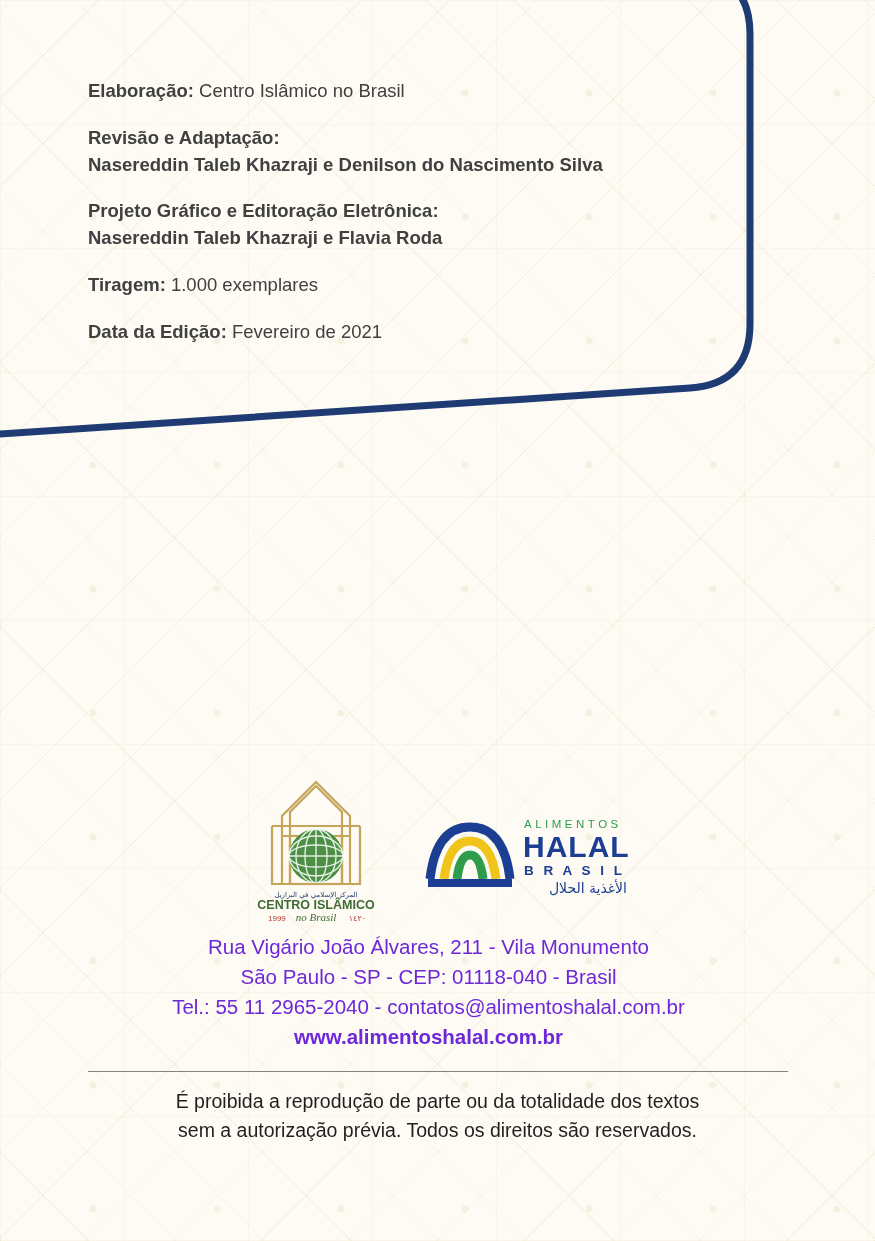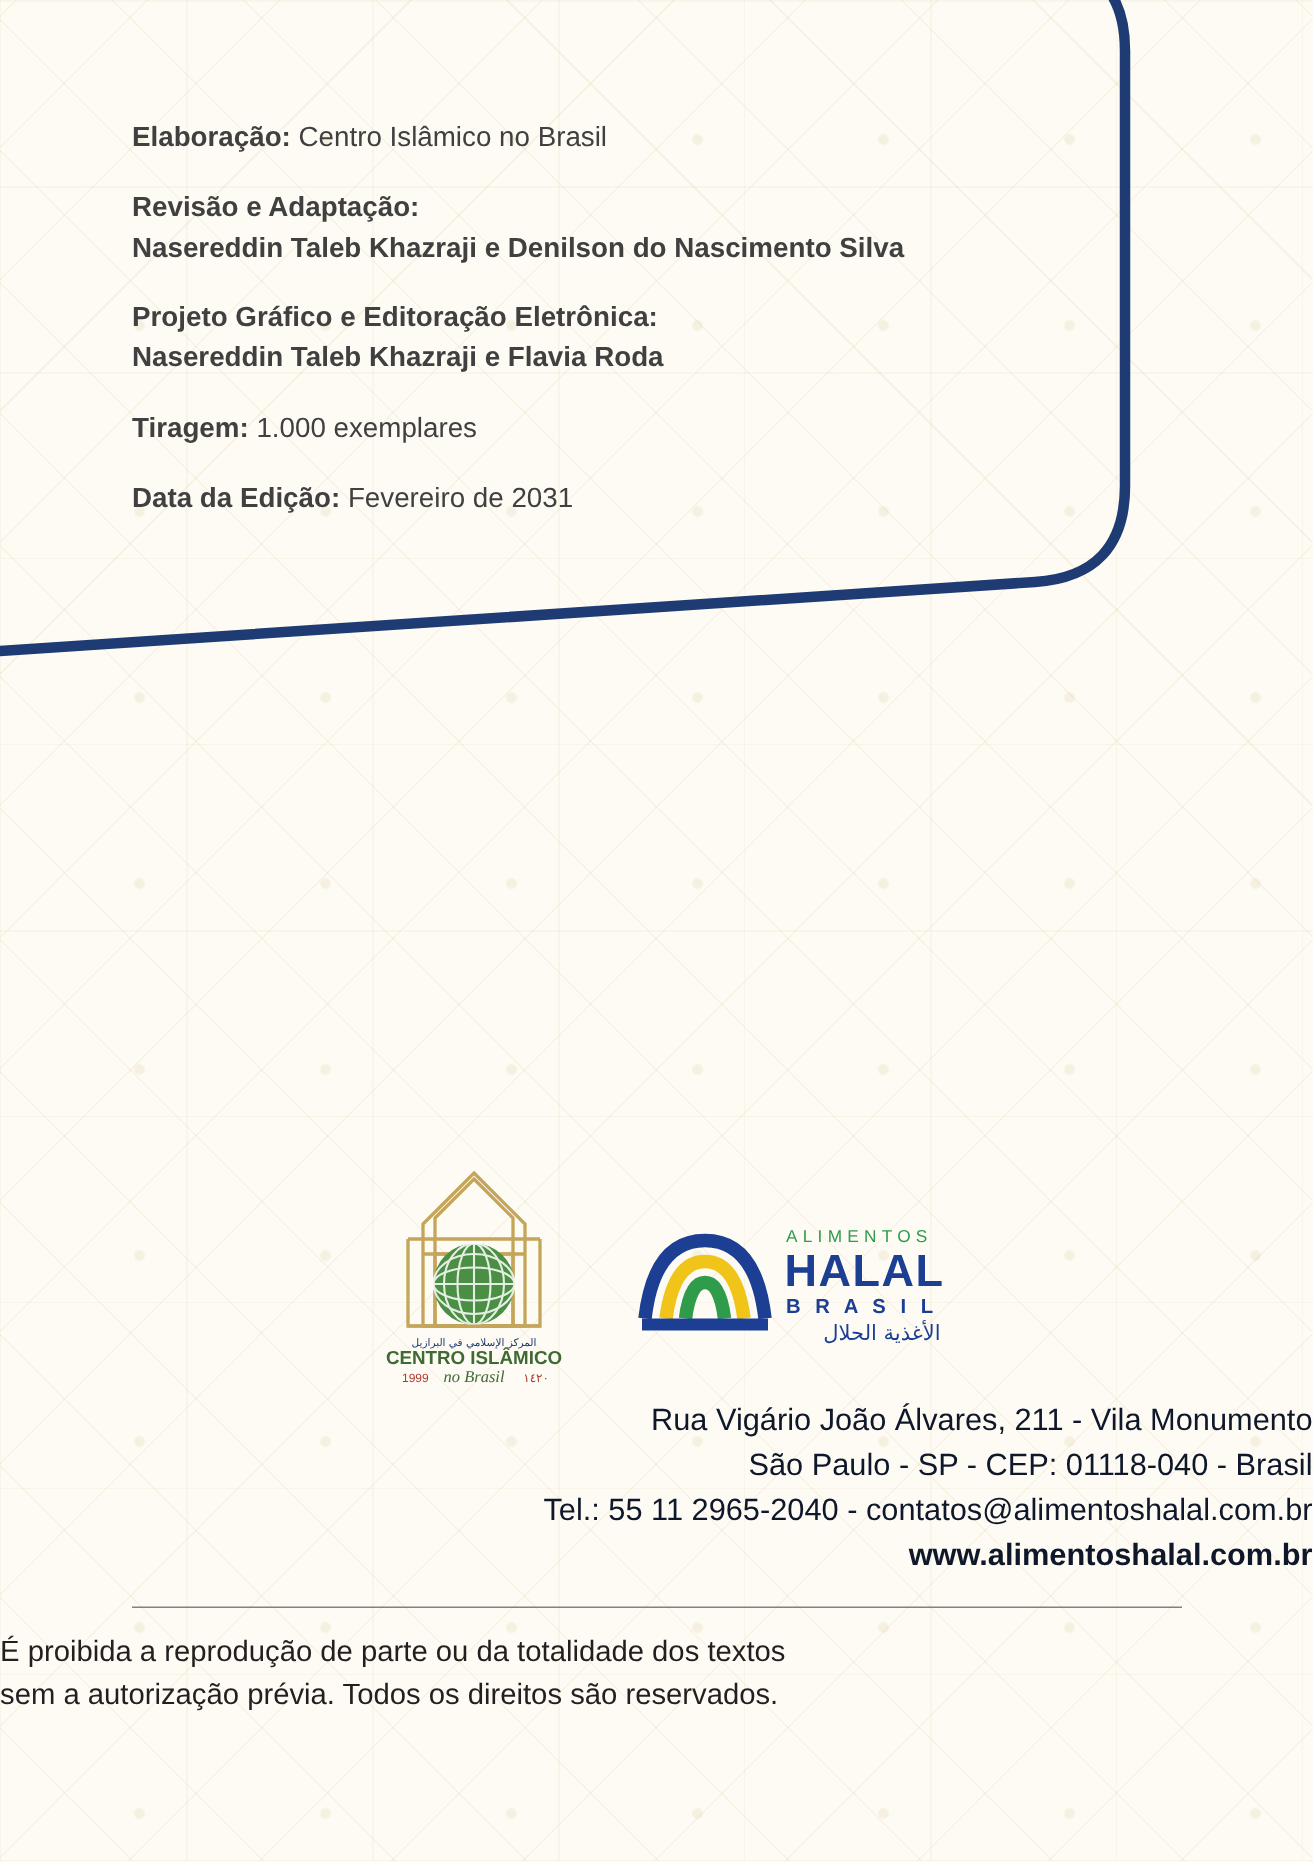"Fevereiro de 2031" span.val-inline { text: 2031 -> 2021 }
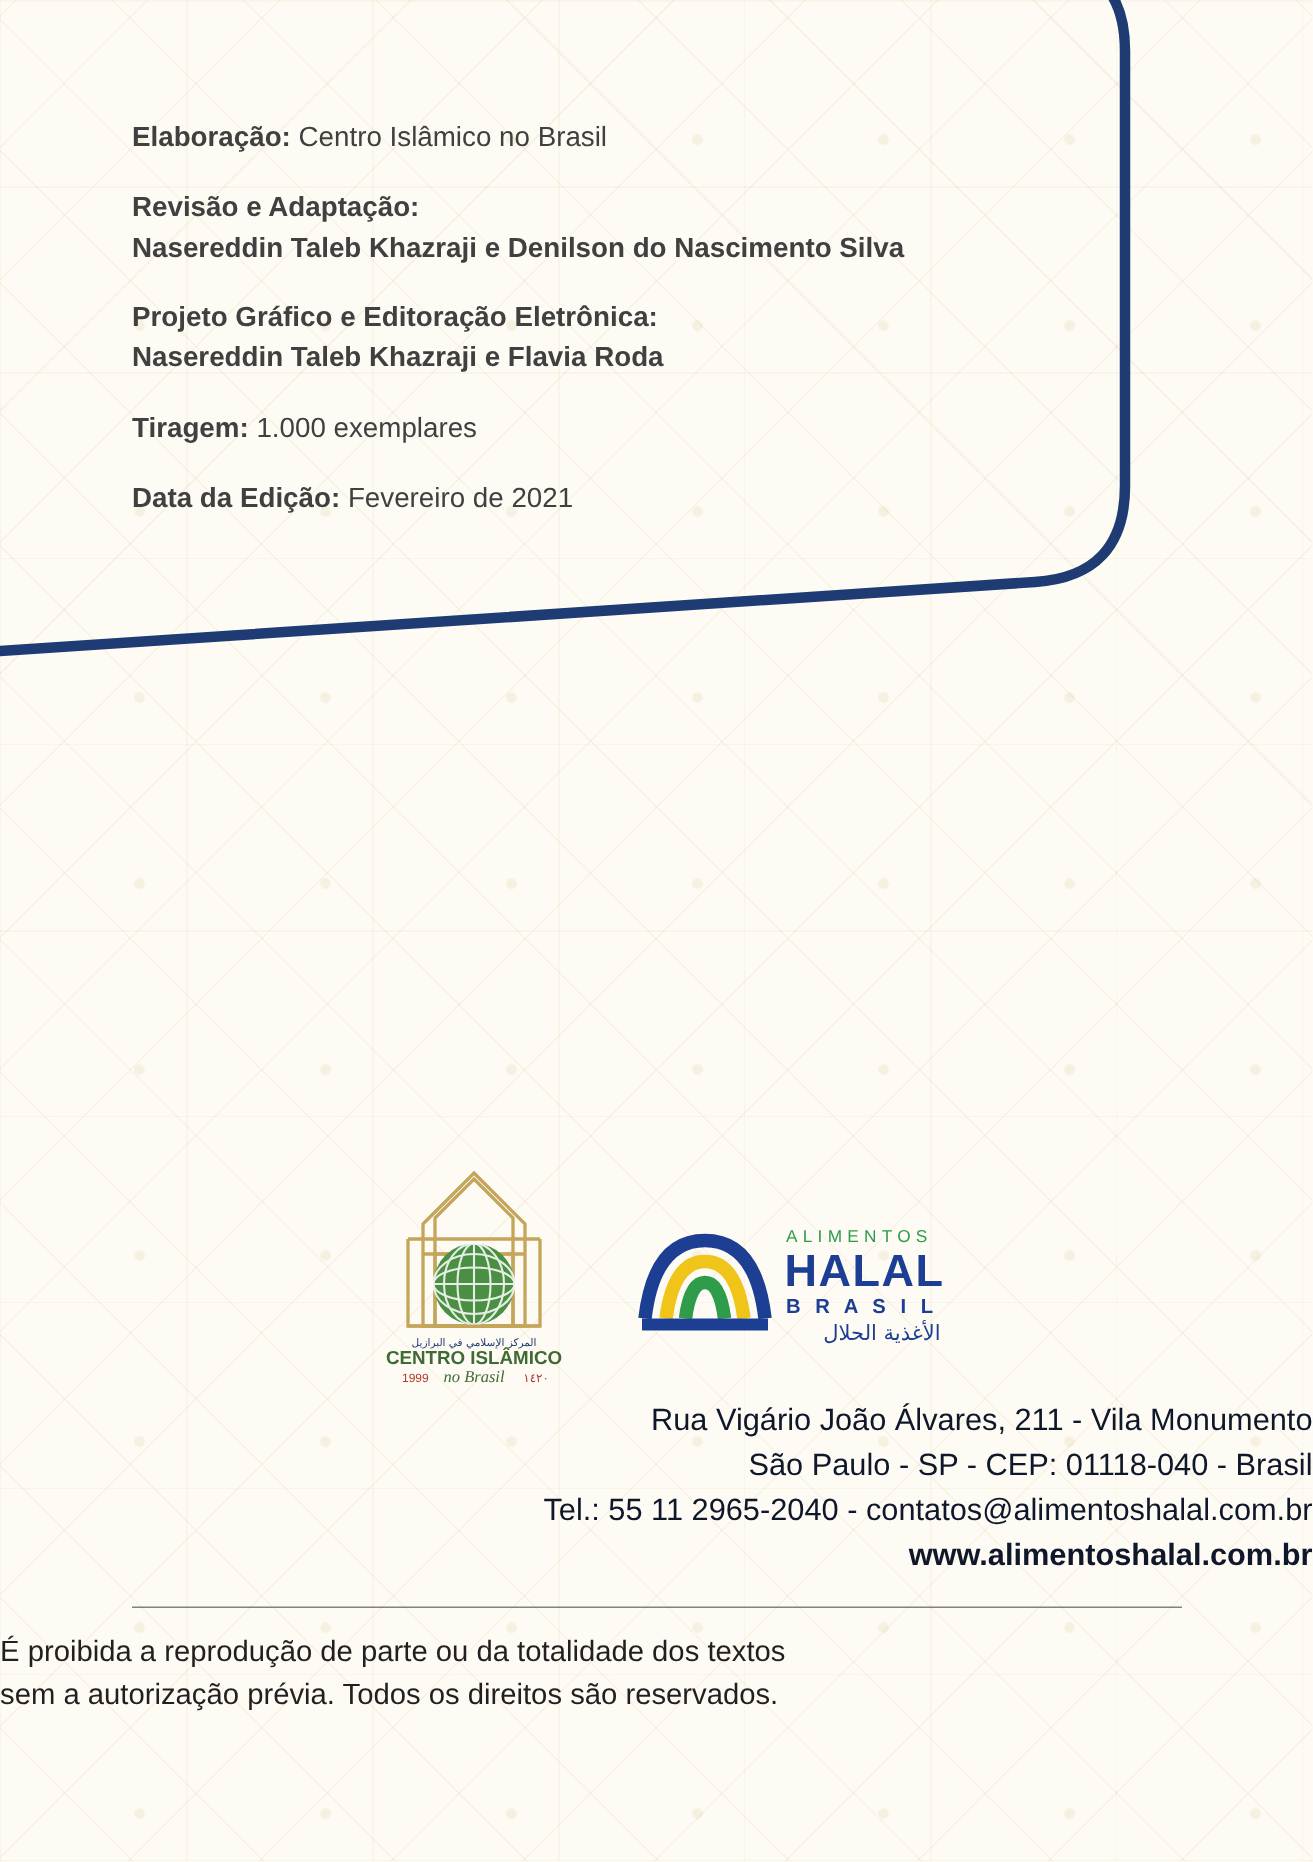"Rua Vigário João Álvares, 211" .address { color: #0f172a -> #6d28d9; right: 0 -> 18px; text-align: right -> center }
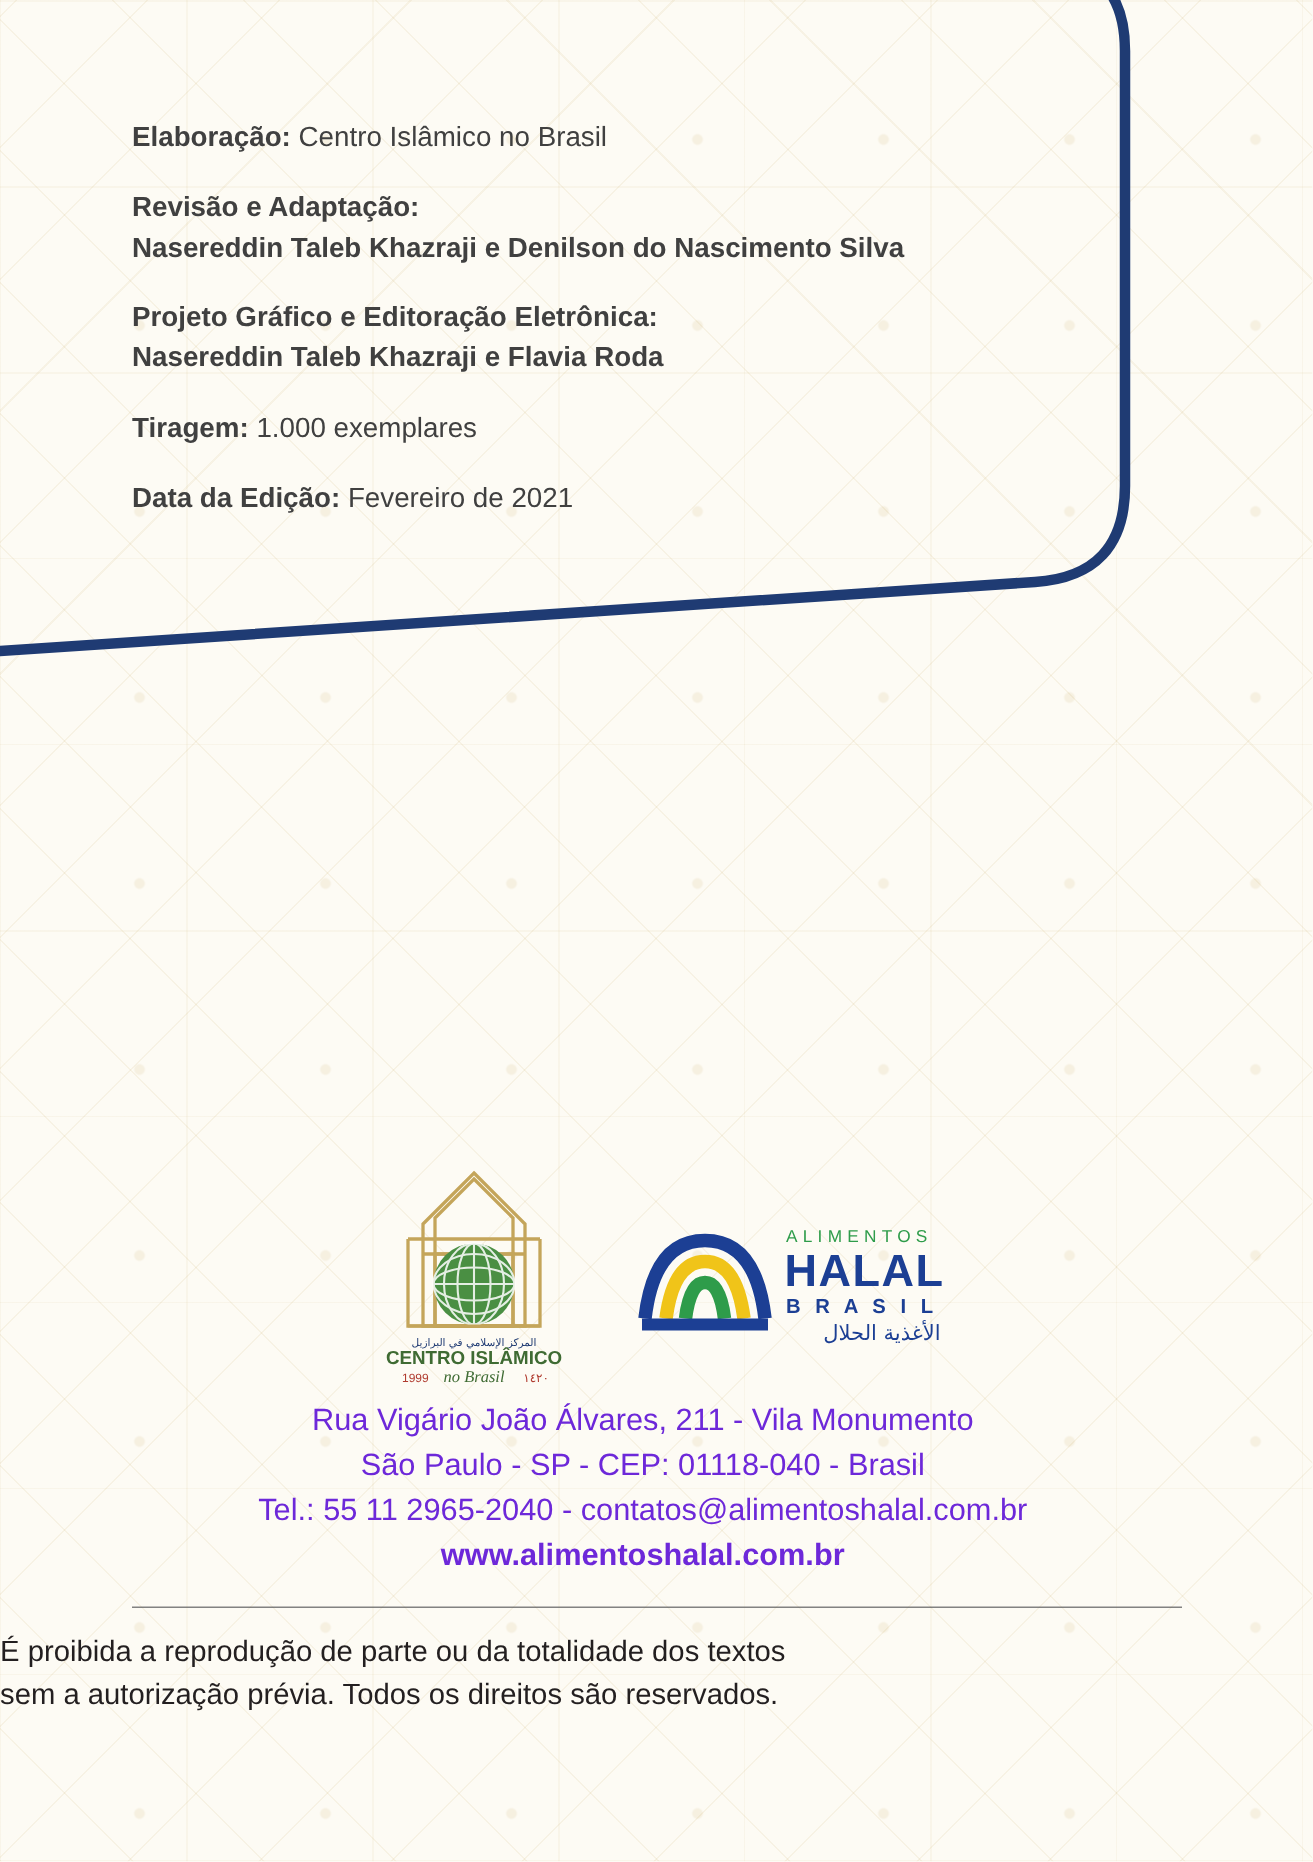"É proibida a reprodução de" .copyright { text-align: left -> center }
